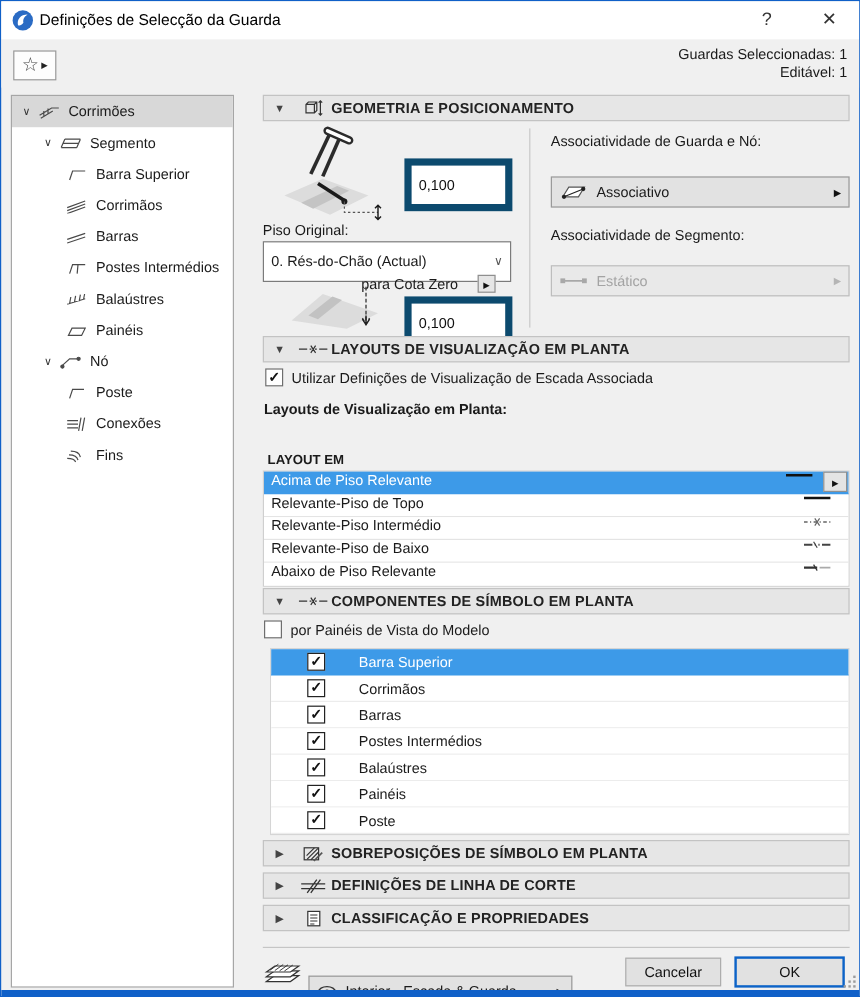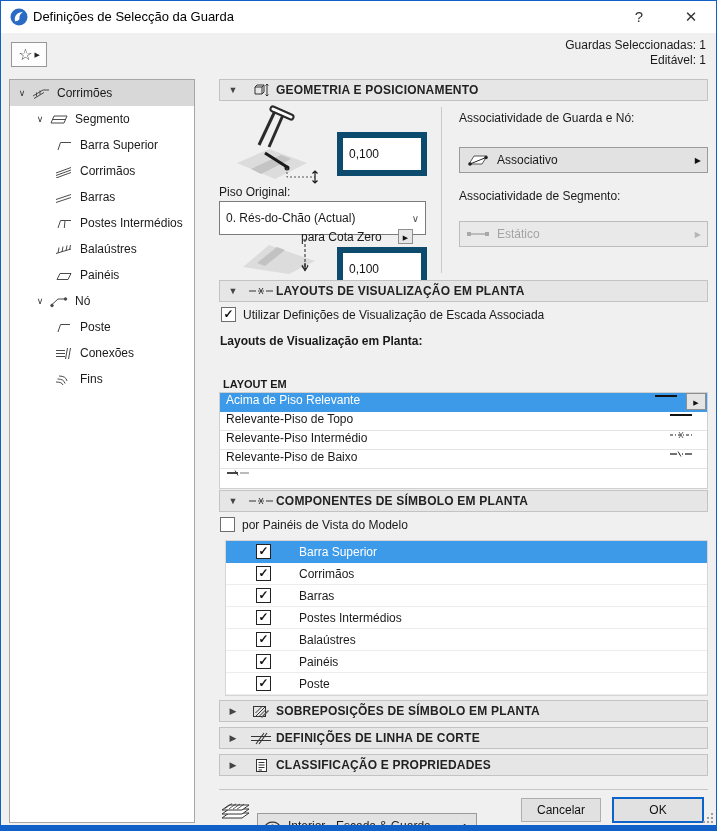"Abaixo de Piso Relevante" span.ltext { html: none -> <span>Abaixo de Piso Relevante</span> }
